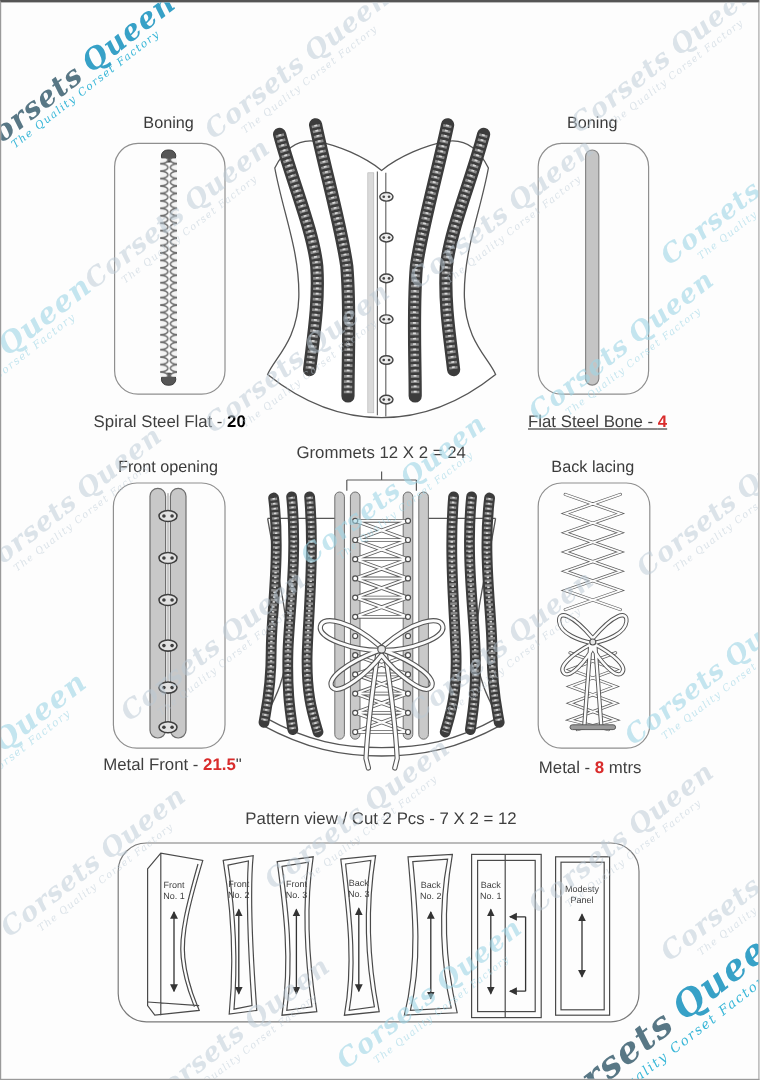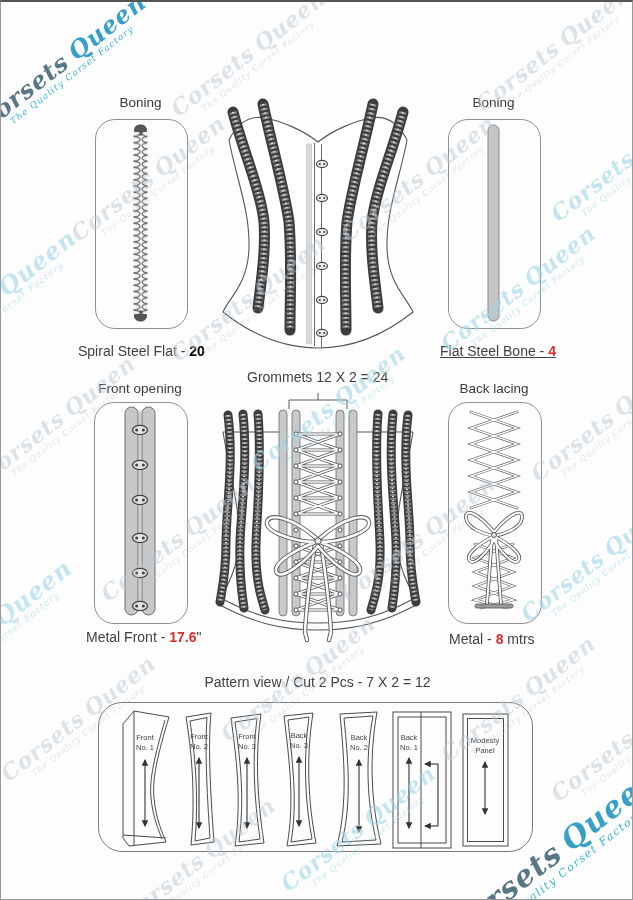"17.6" span.red { text: 17.6 -> 21.5 }
